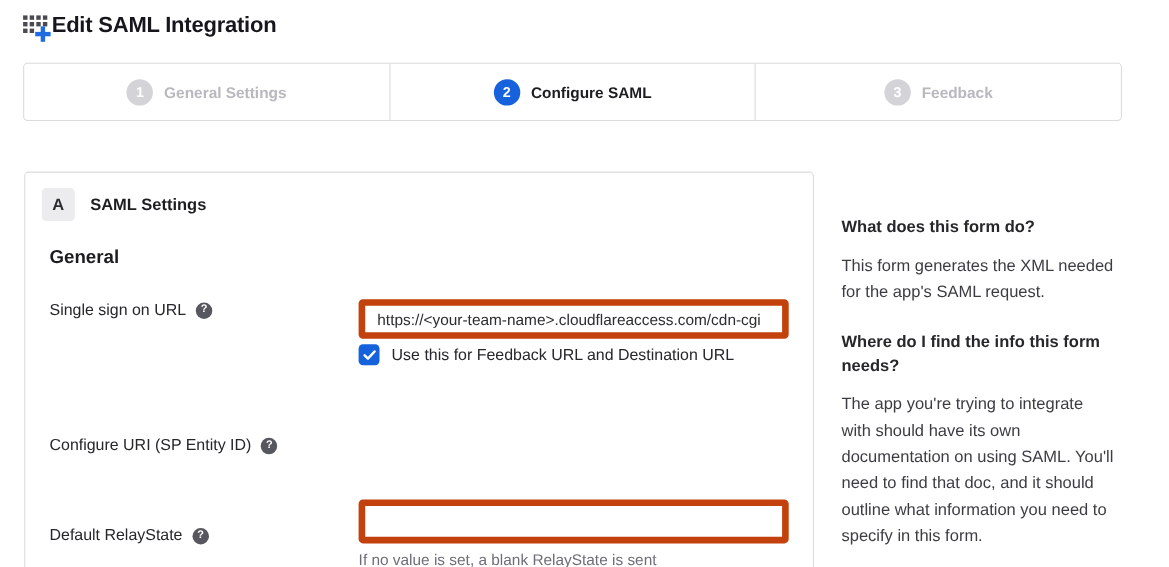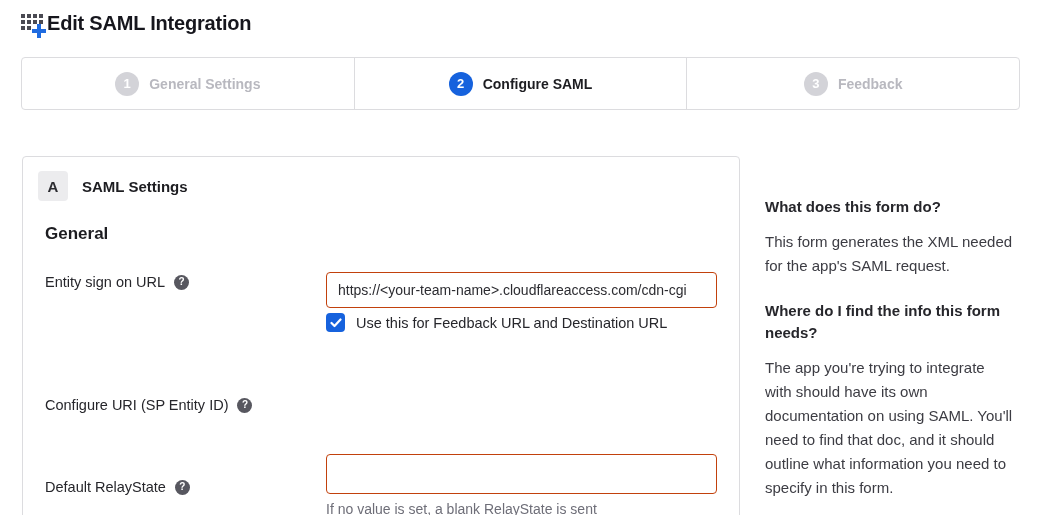"Entity sign on URL" span { text: Entity -> Single }
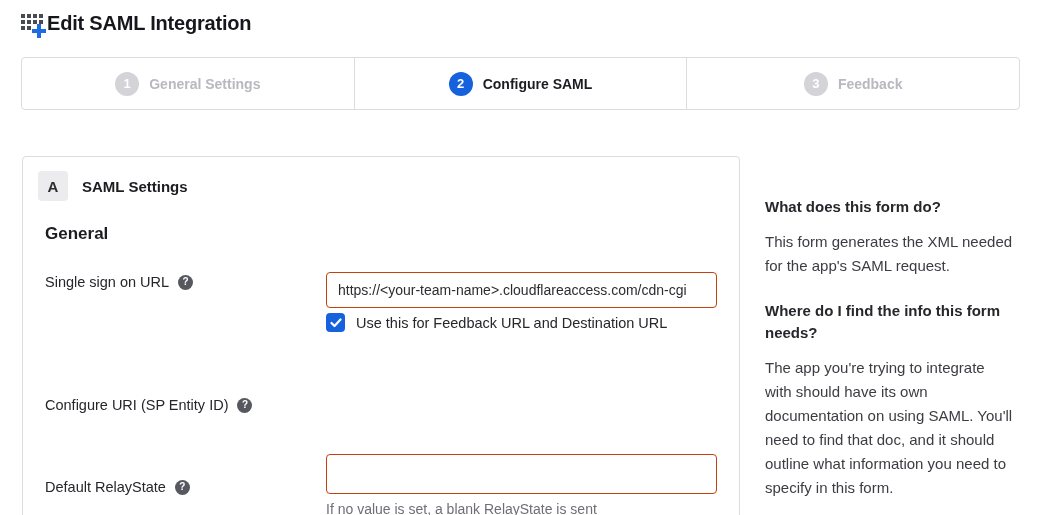"https://<your-team-name>.cloudflareacces" .text-input { border: 1px solid #c2410c -> 6px solid #c2410c }
